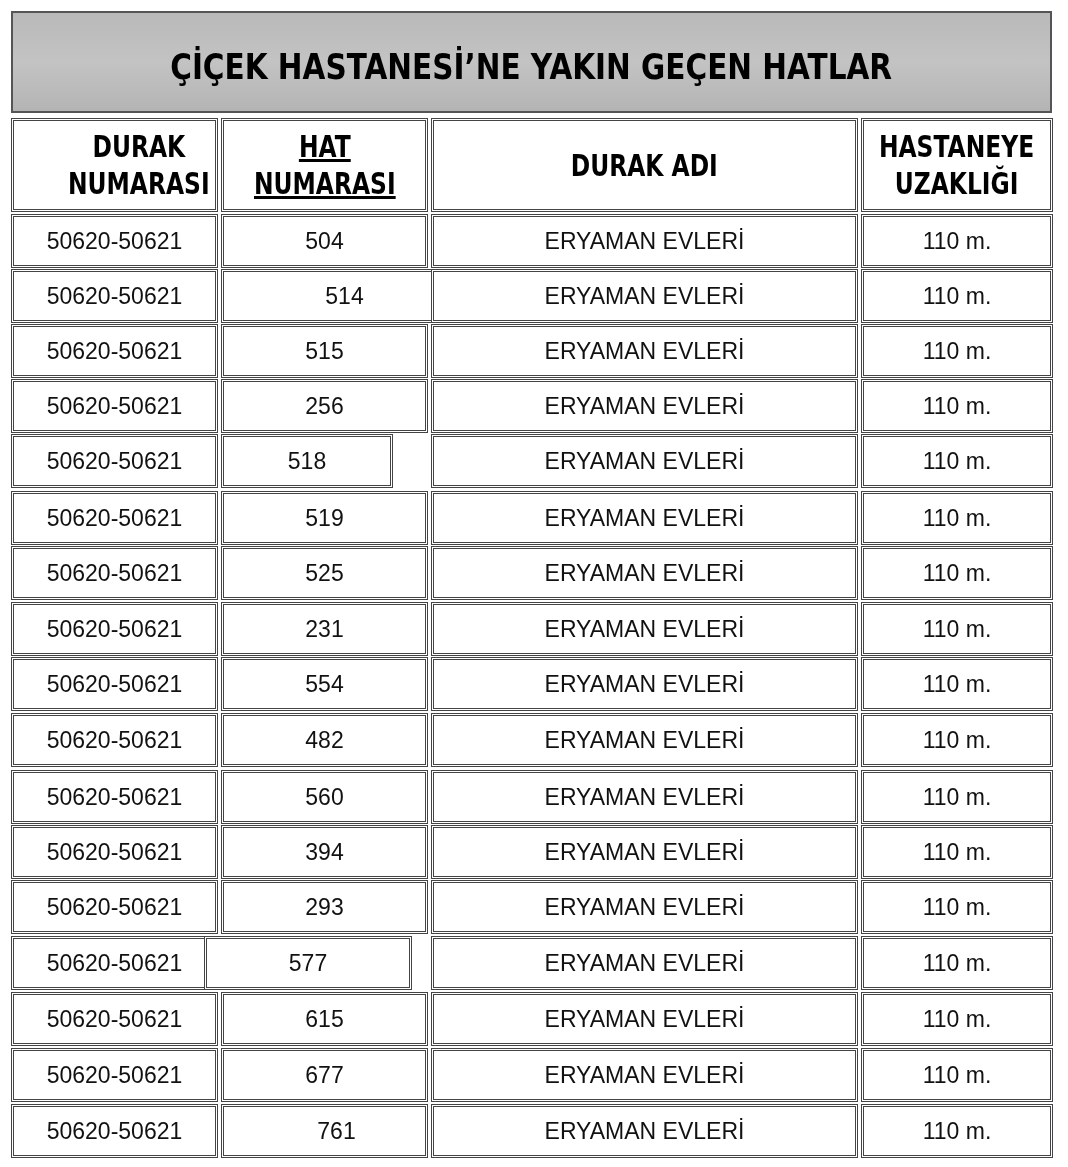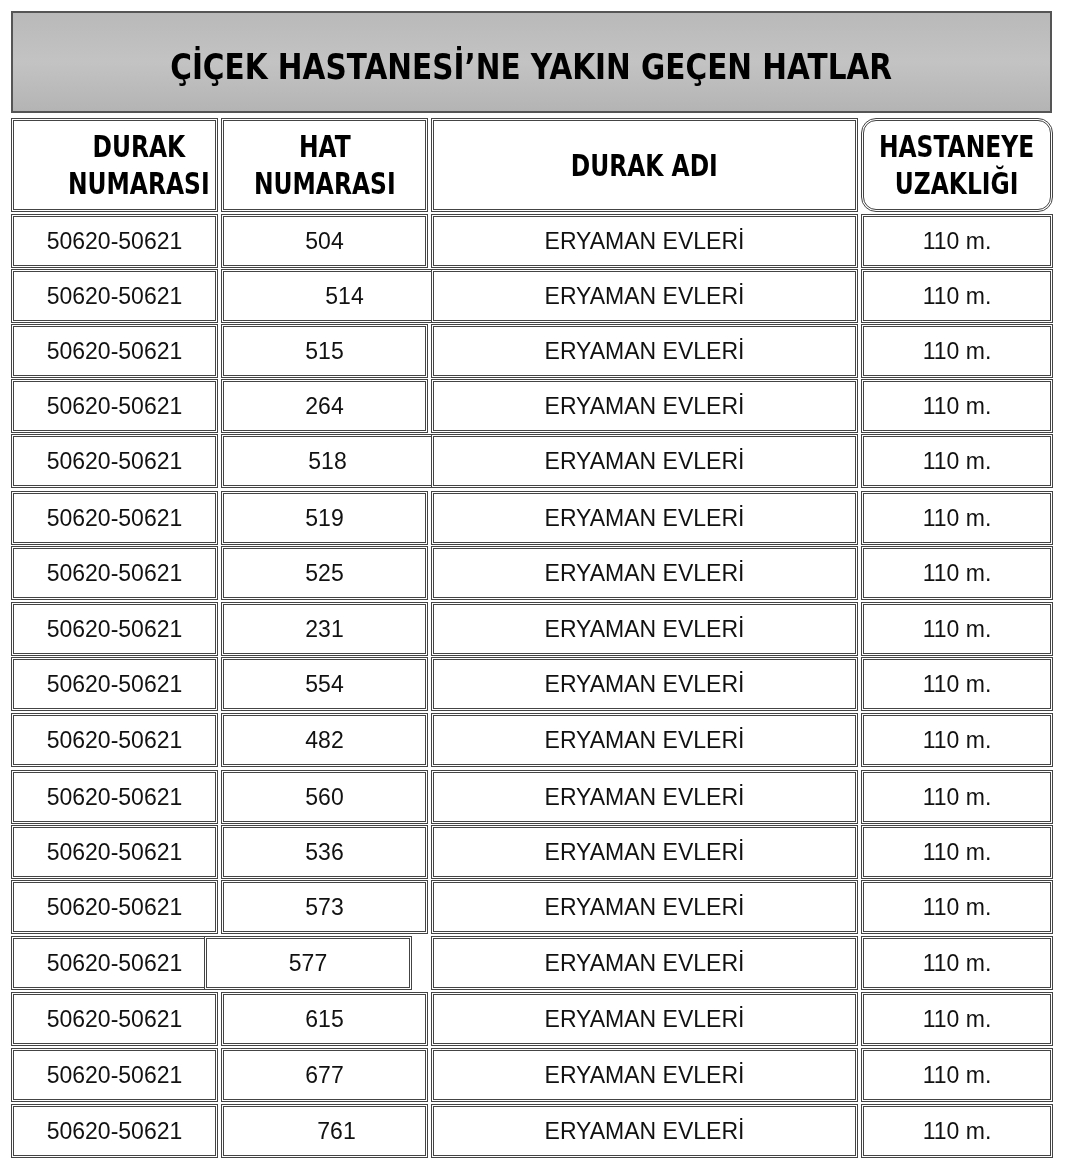"HAT" div.cell { text-decoration: none -> underline }
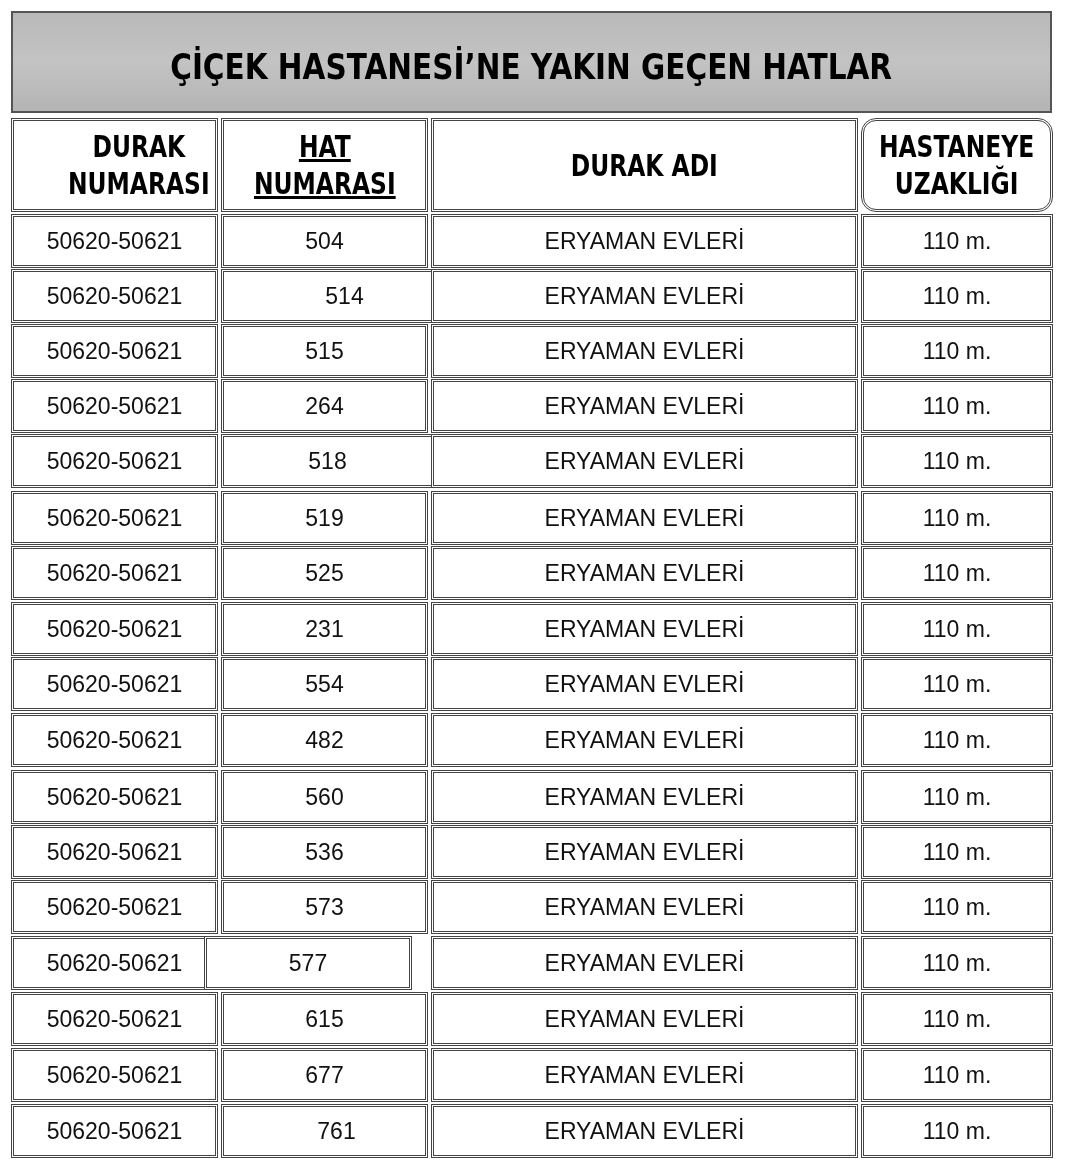"HASTANEYE" div.cell { border-radius: 15px -> none }
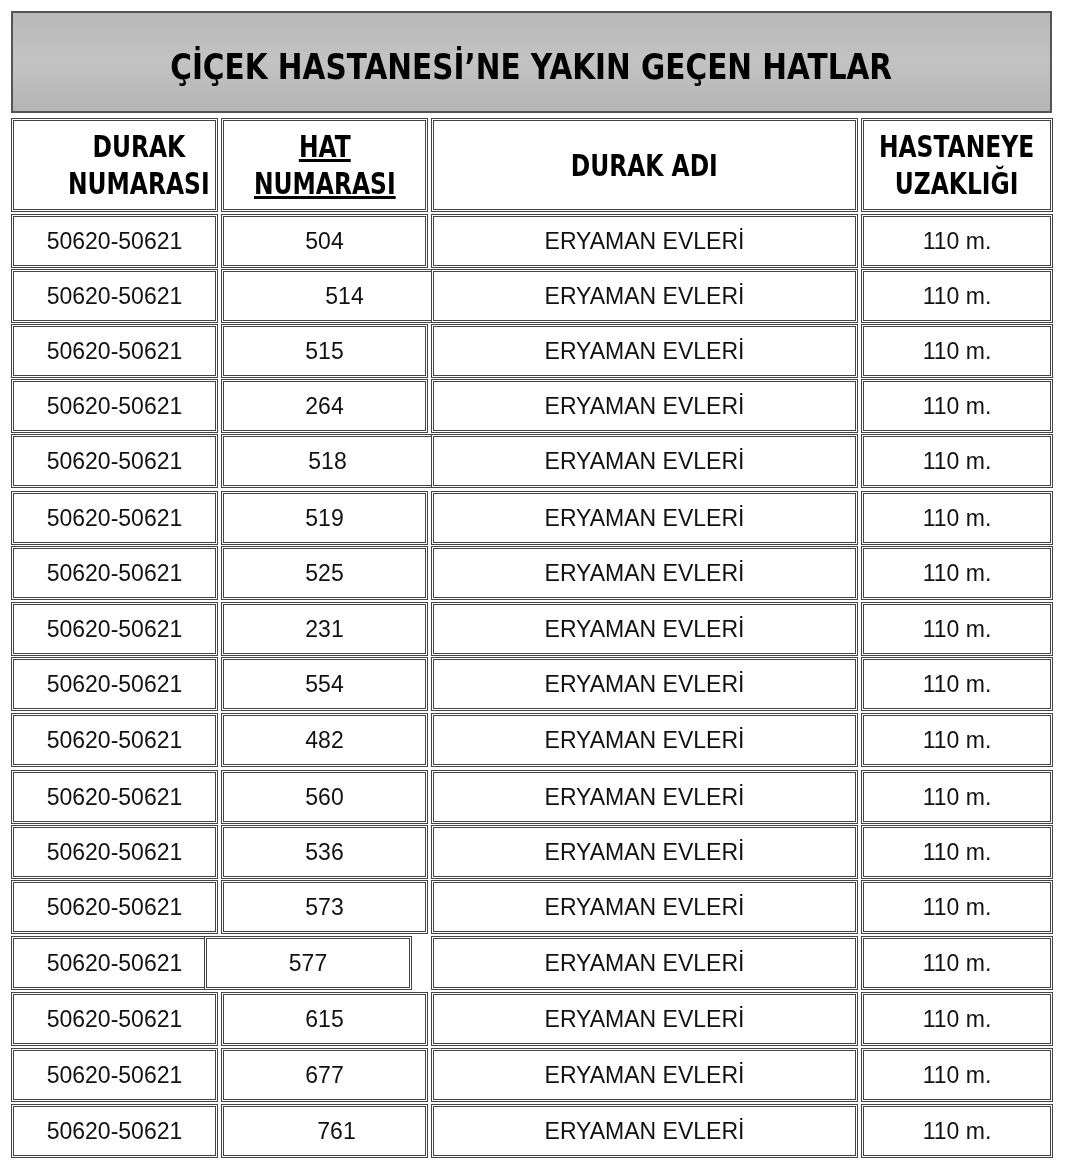"264" div.cell { text: 264 -> 256 }
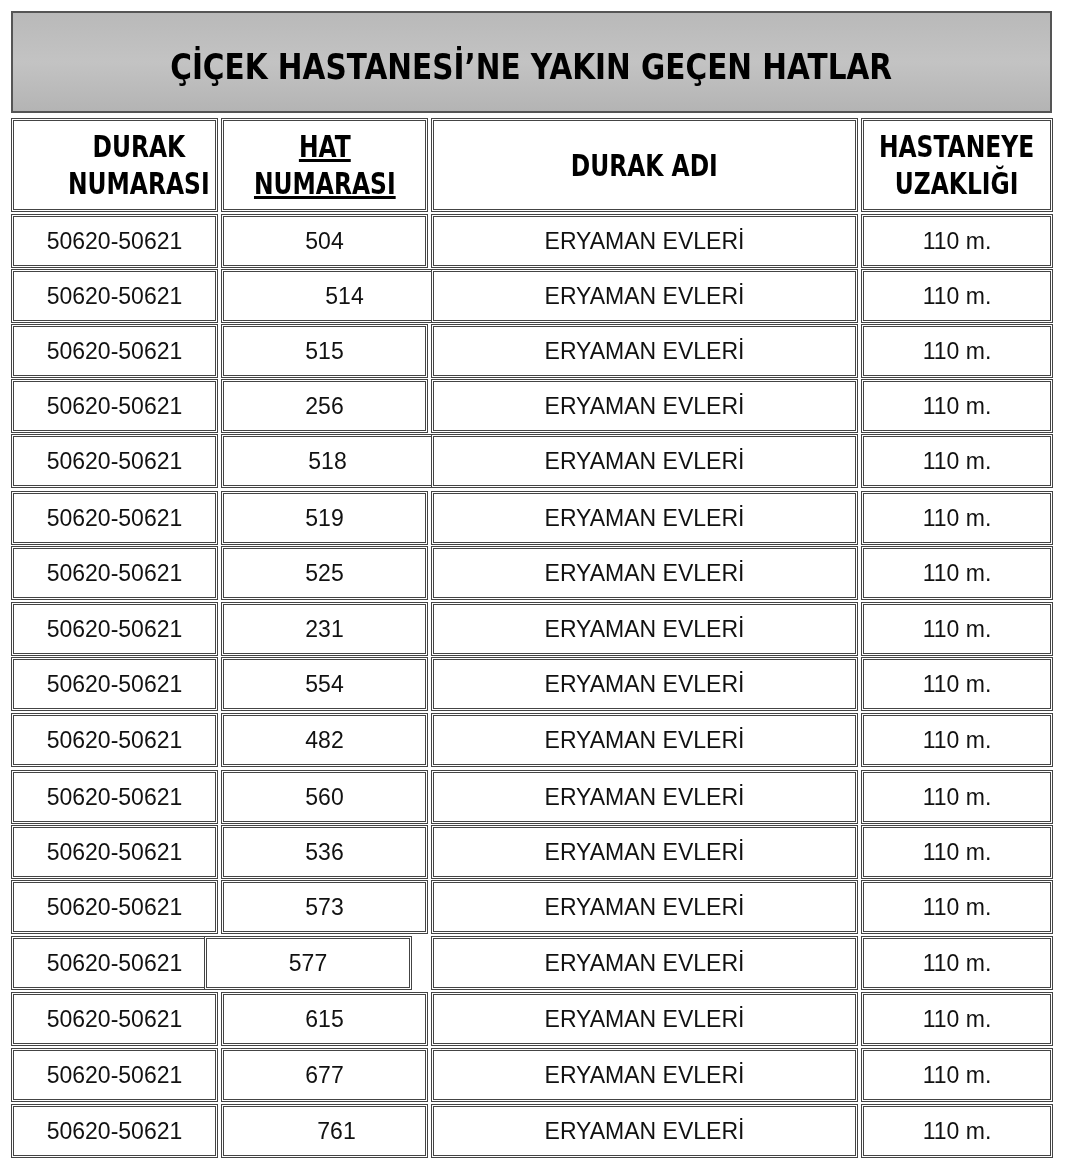"518" div.cell { width: 213px -> 172px }
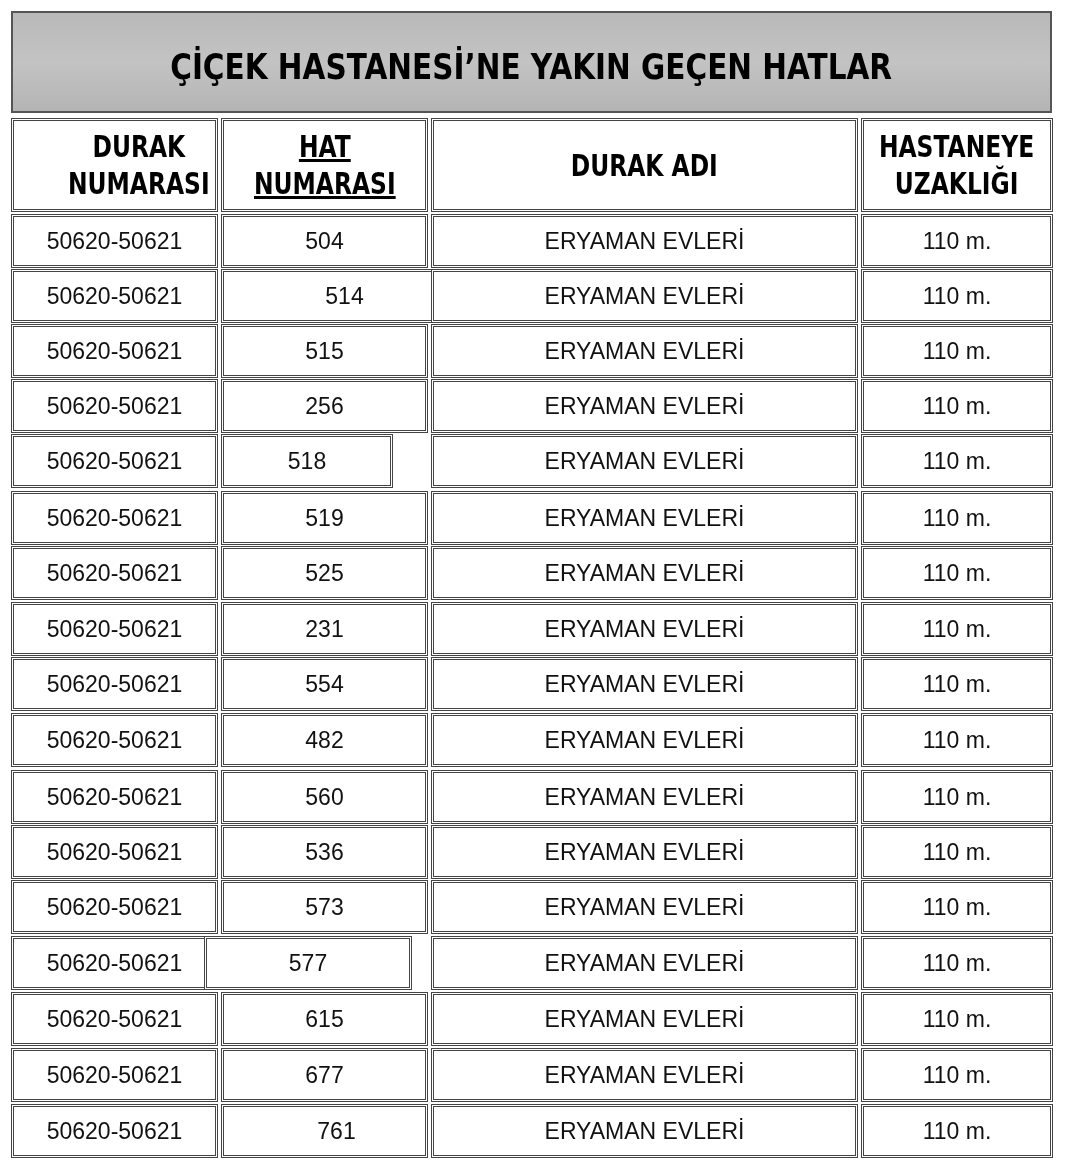"536" div.cell { text: 536 -> 394 }
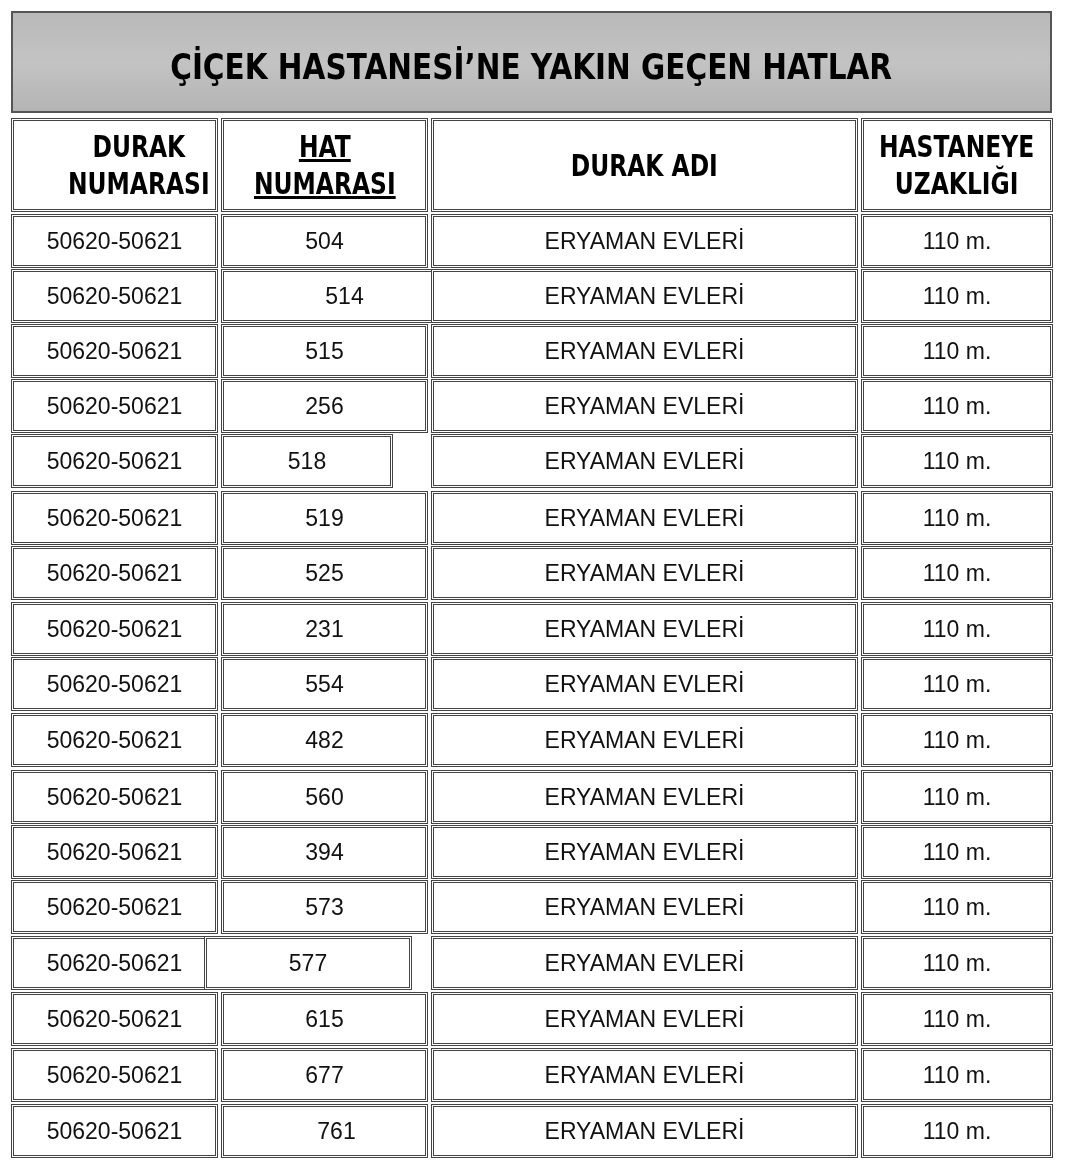"573" div.cell { text: 573 -> 293 }
